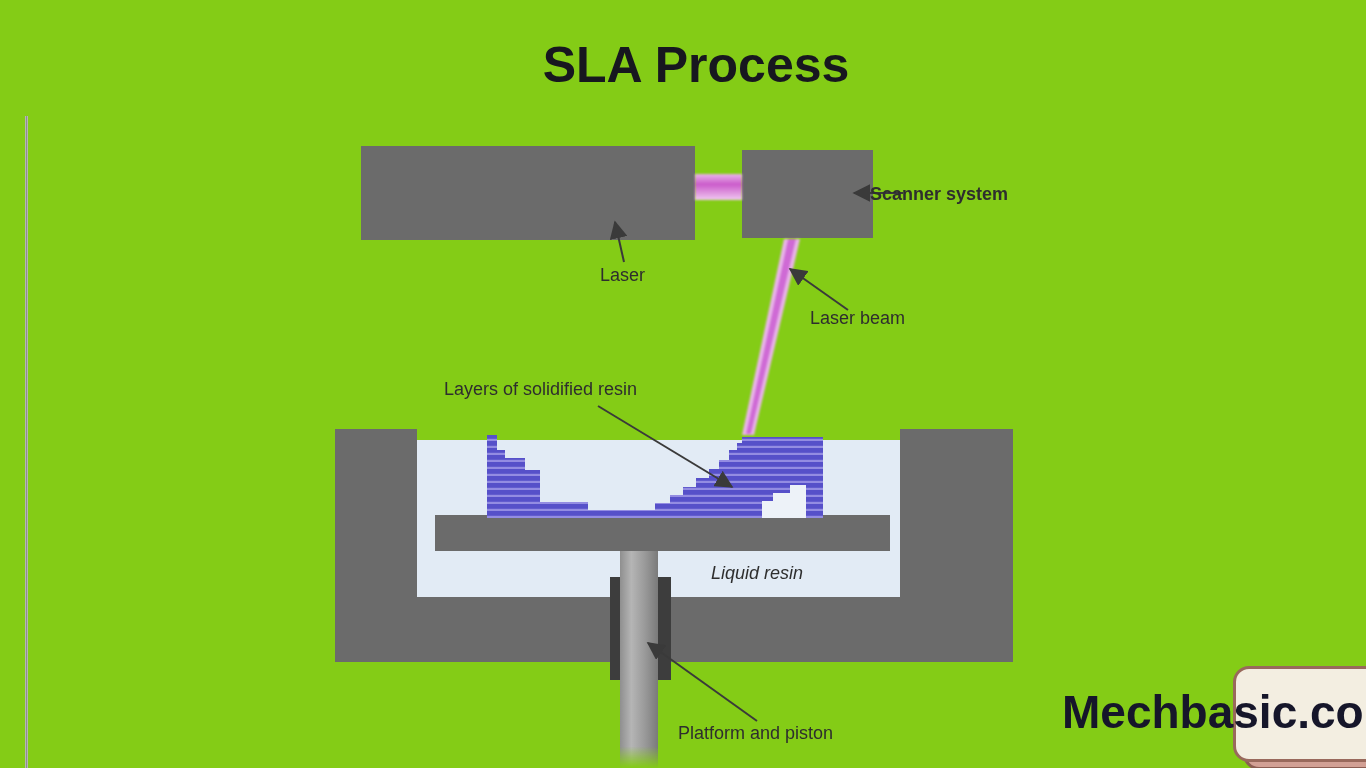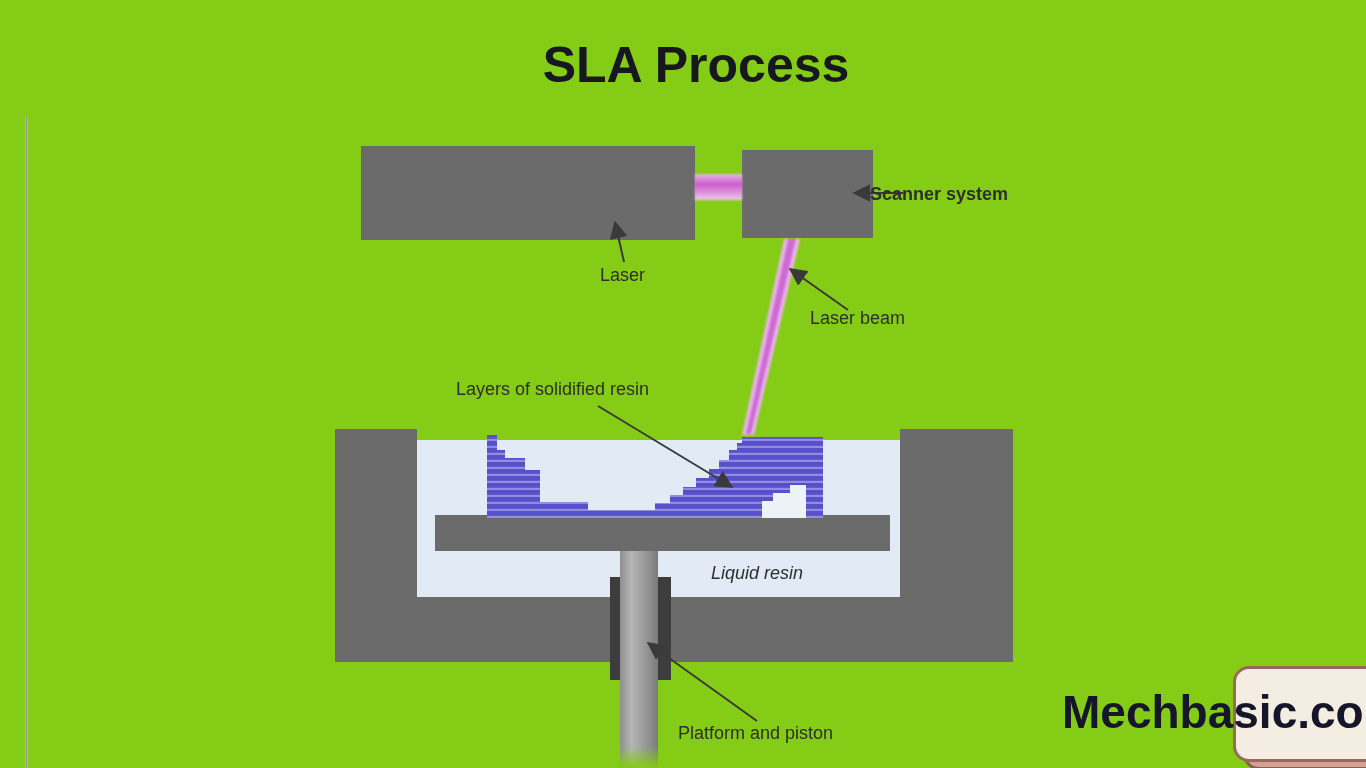"Layers of solidified resin" .lbl-layers { left: 456px -> 444px }
